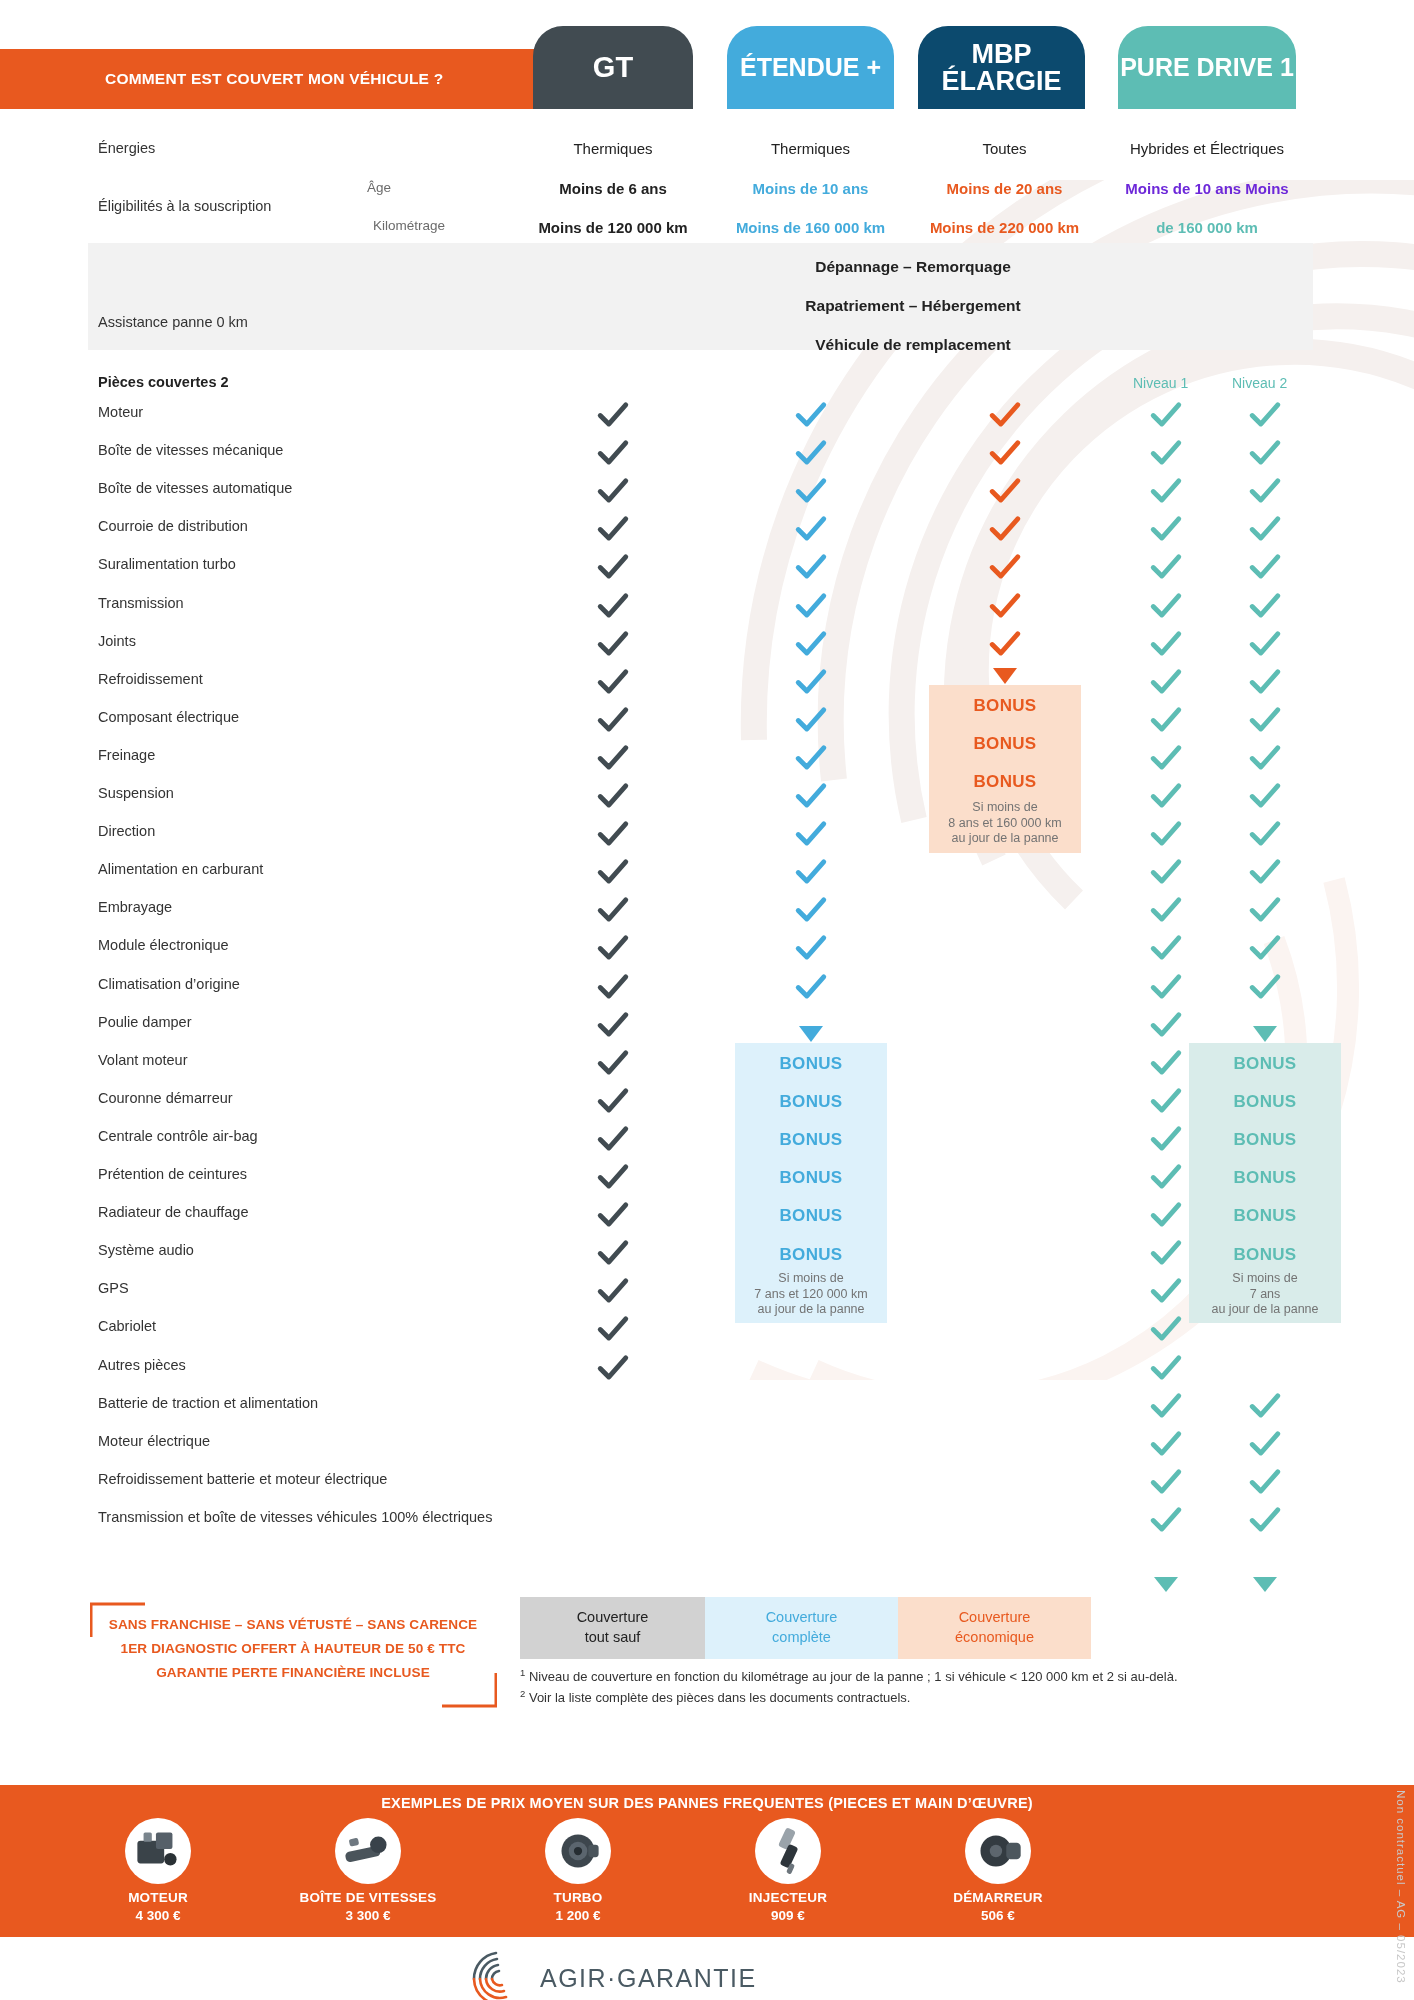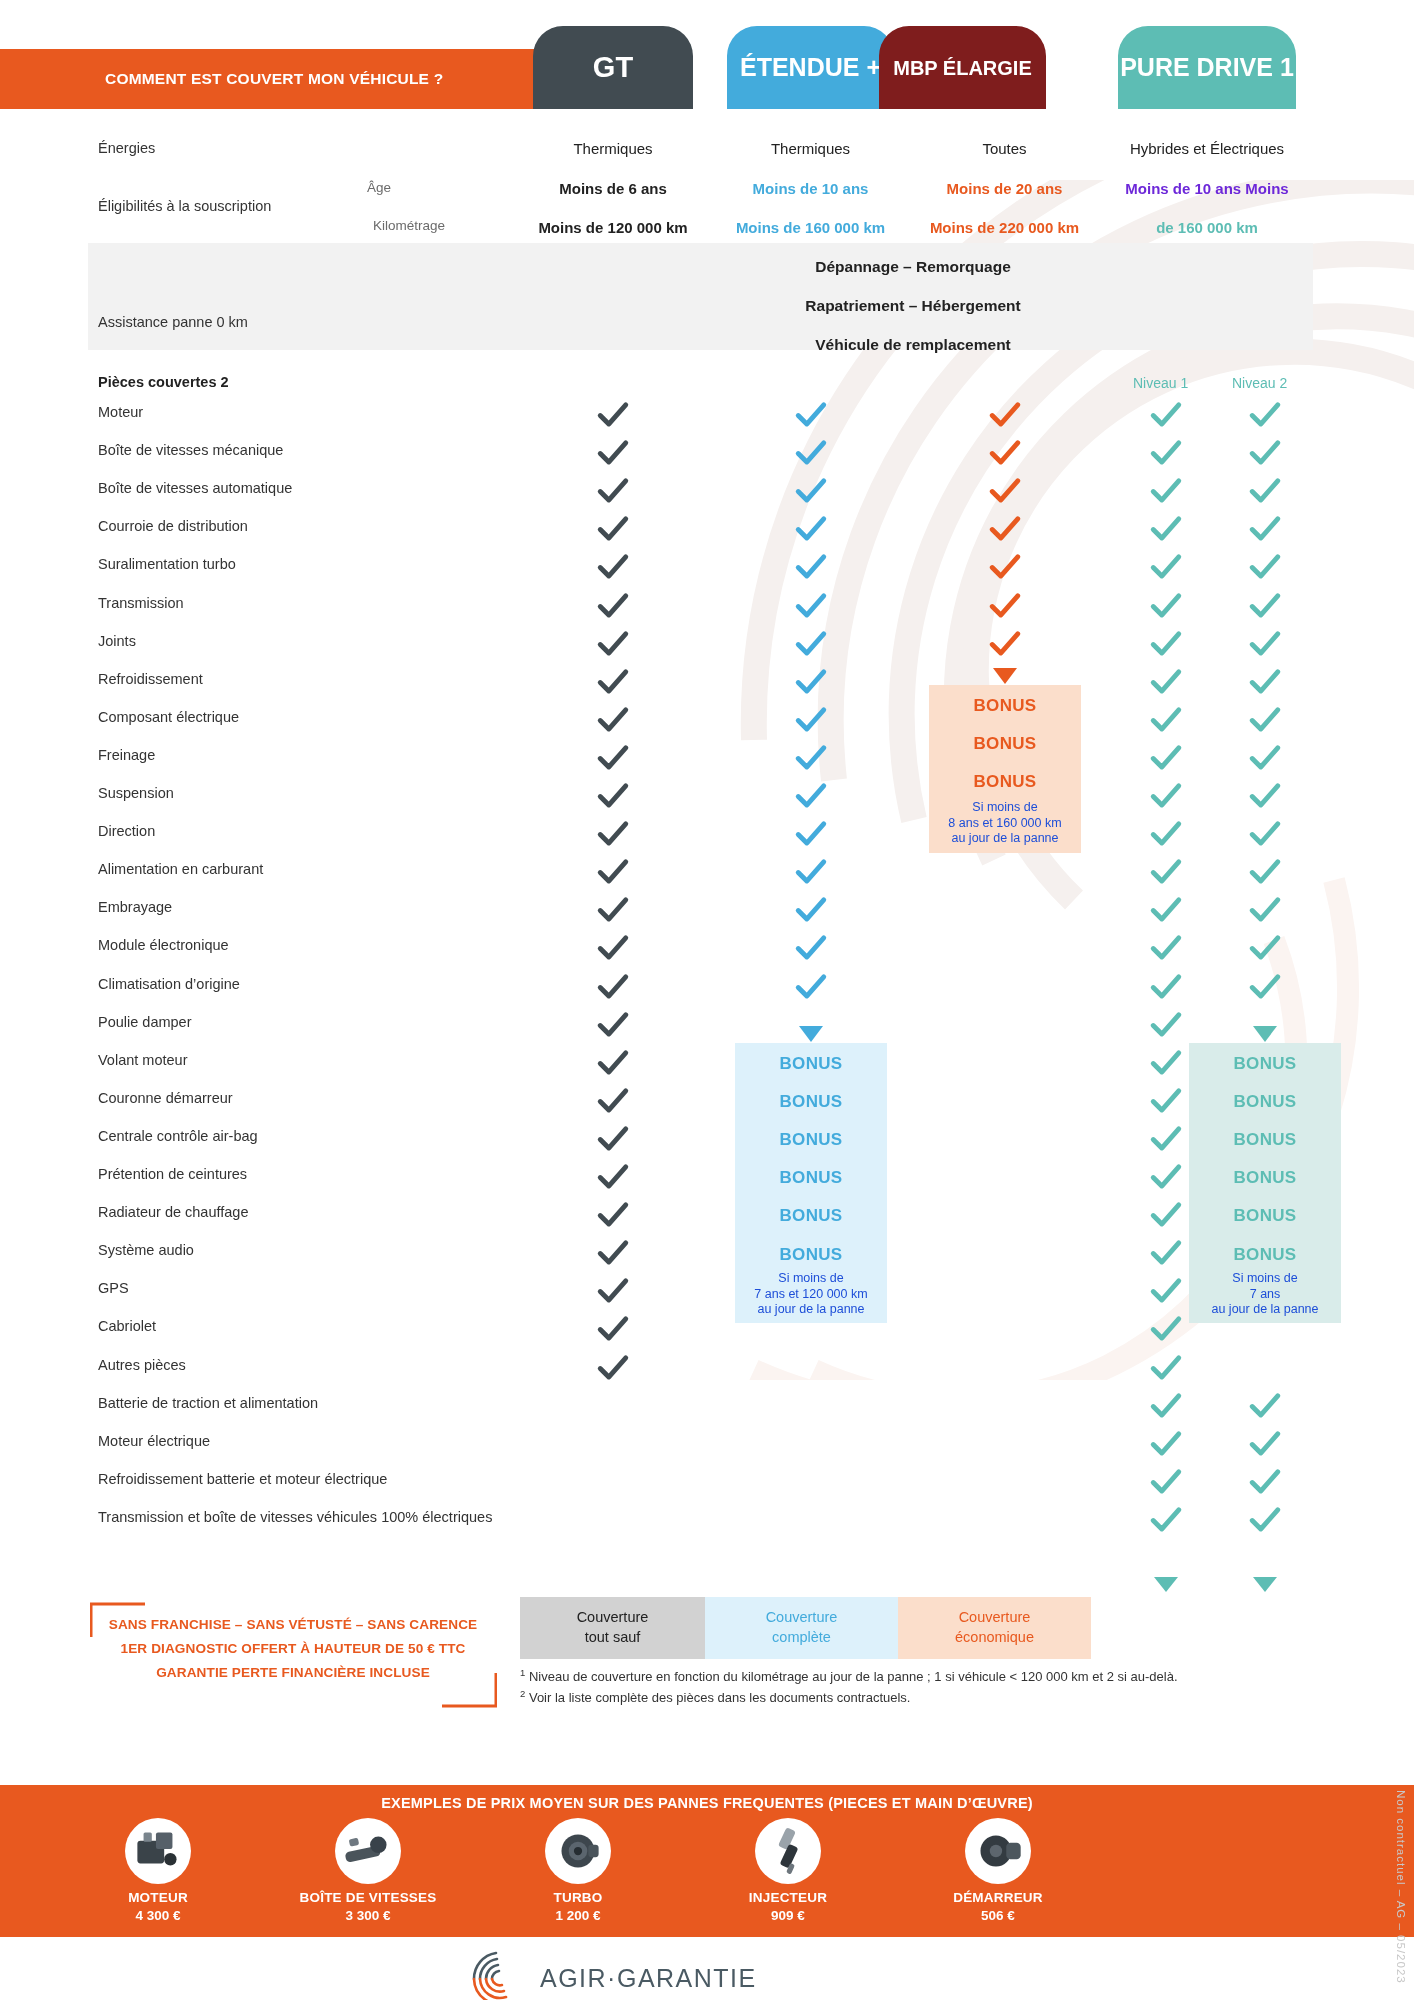"MBP ÉLARGIE" .tab.mbp { background: #7f1d1d -> #0c4a6e; font-size: 20px -> 27px; left: 879px -> 918px }
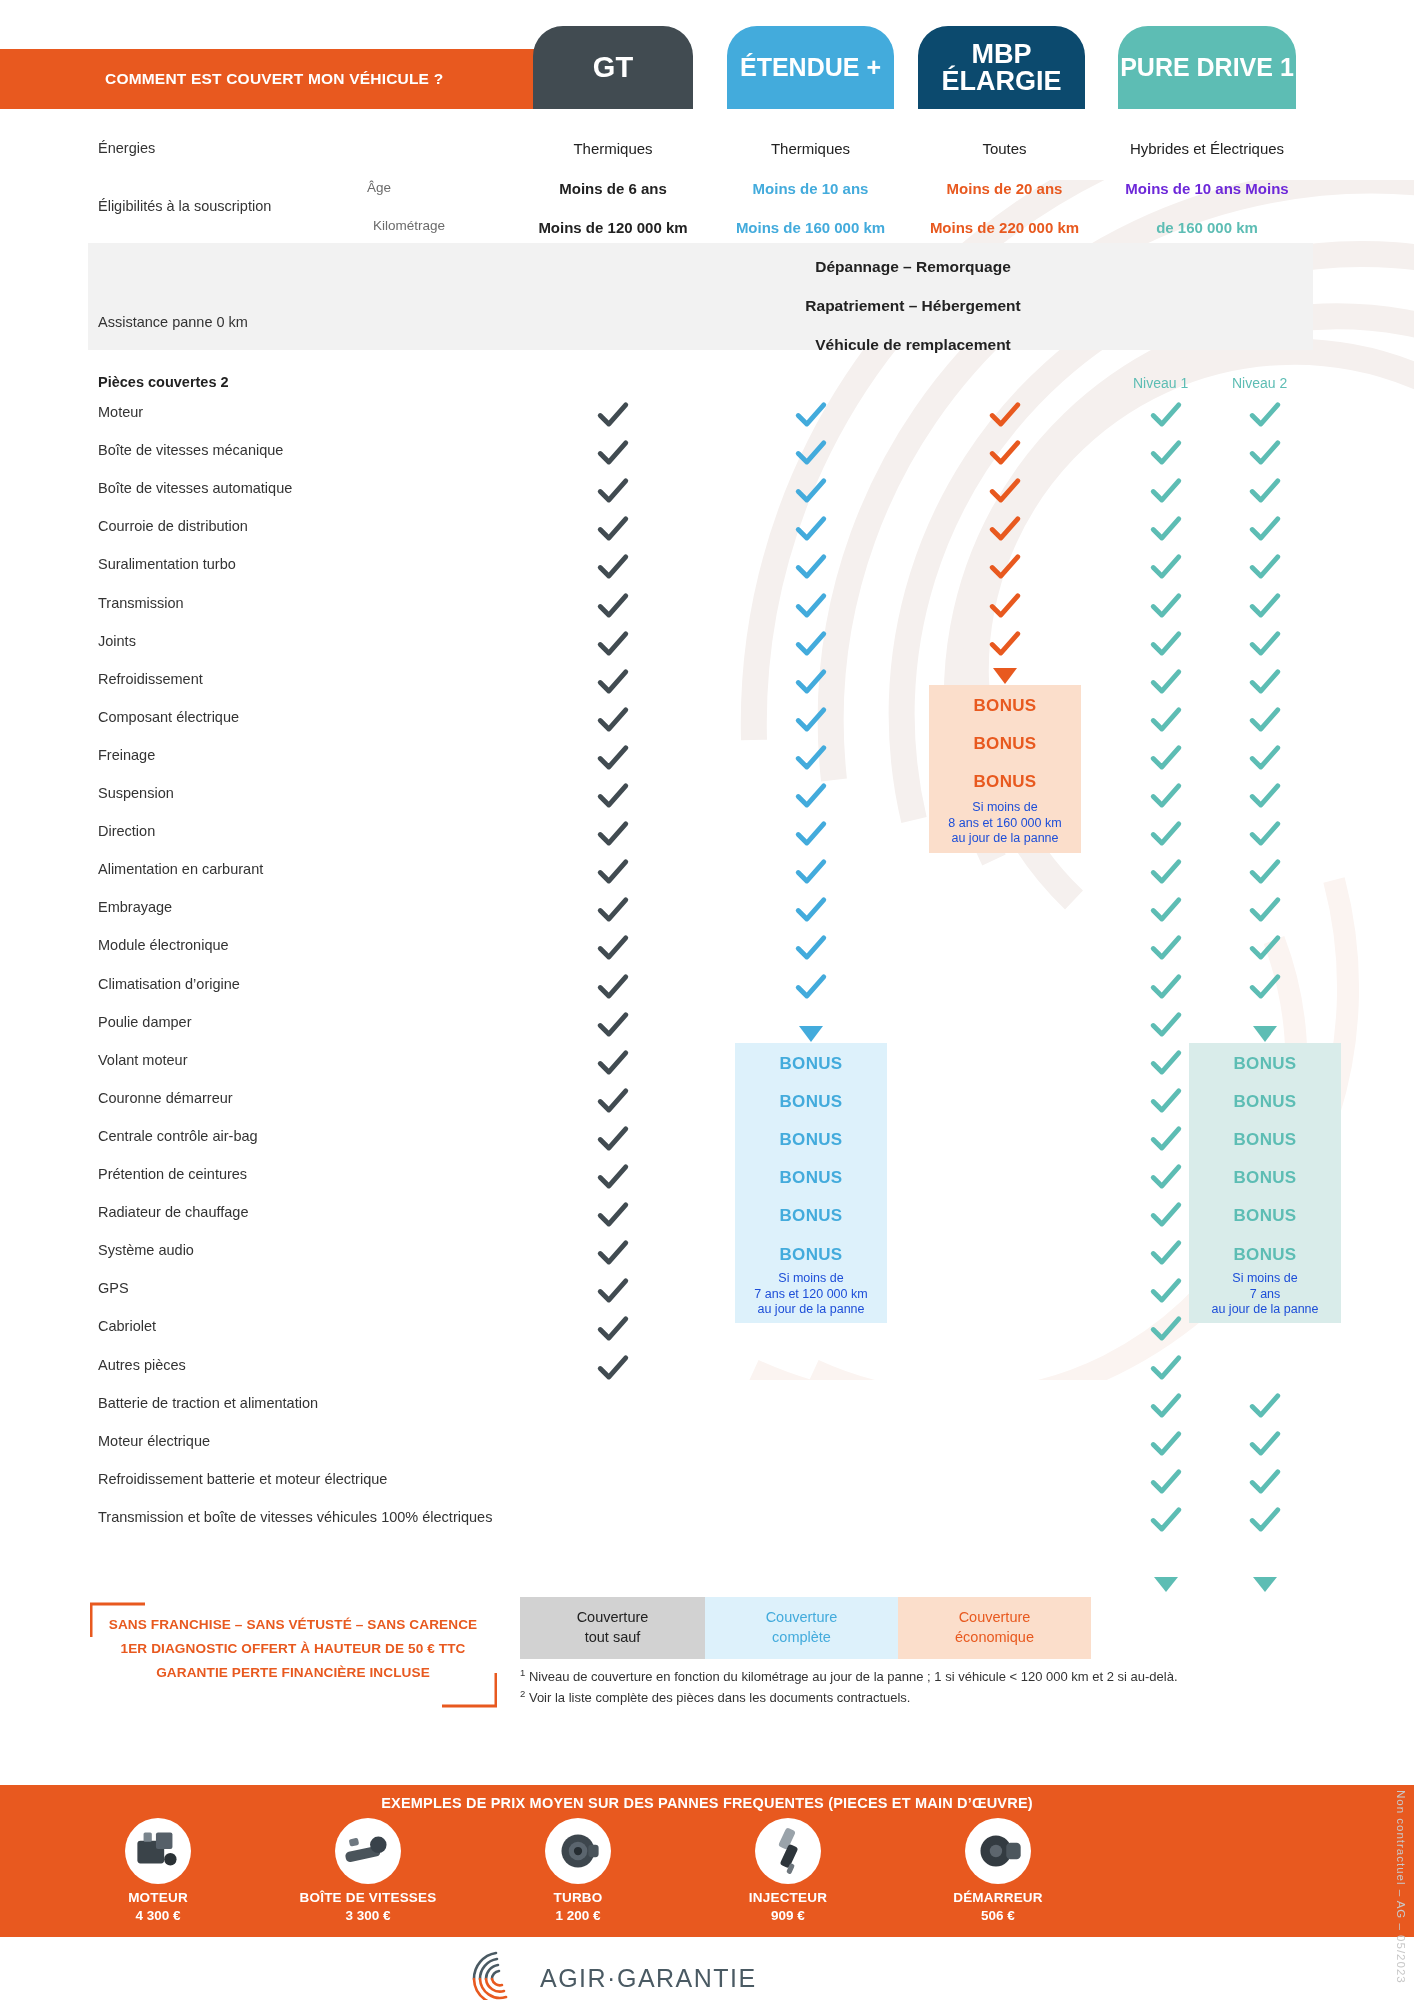"Si moins de" .bonusbox .note { color: #1d4ed8 -> #737373 }
